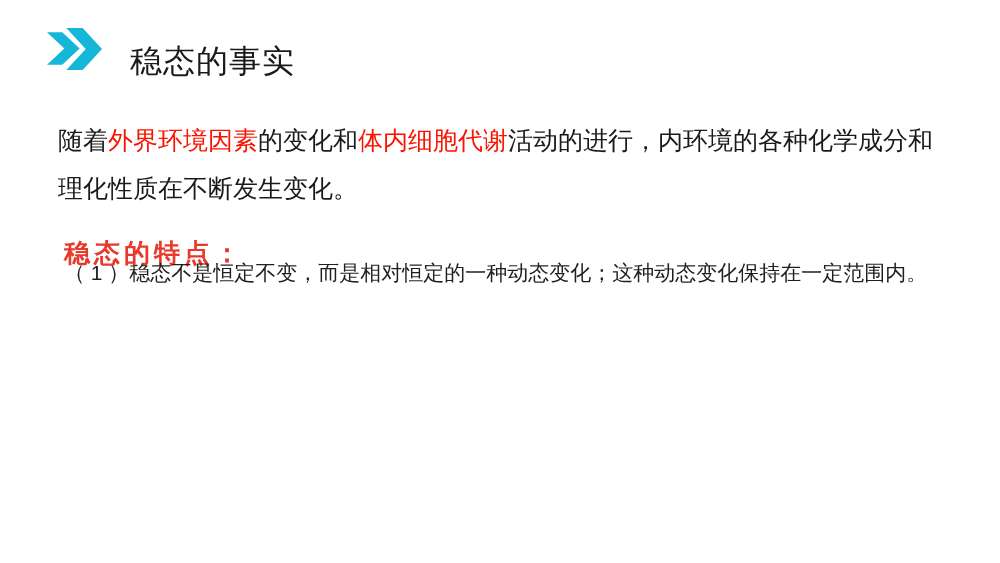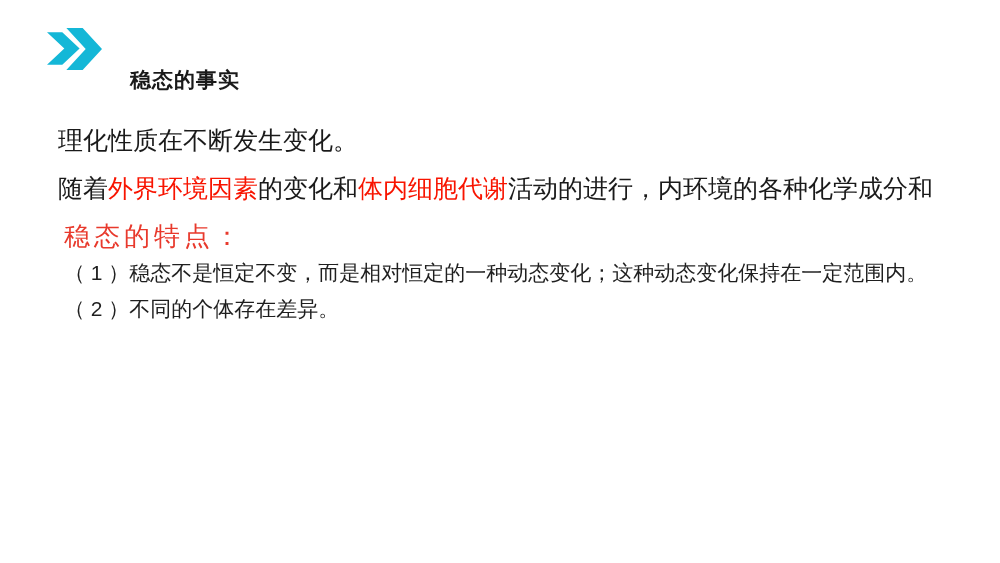"稳态的事实" .slide-title { font-size: 21px -> 32px; font-weight: 700 -> 400; top: 46px -> 20px }
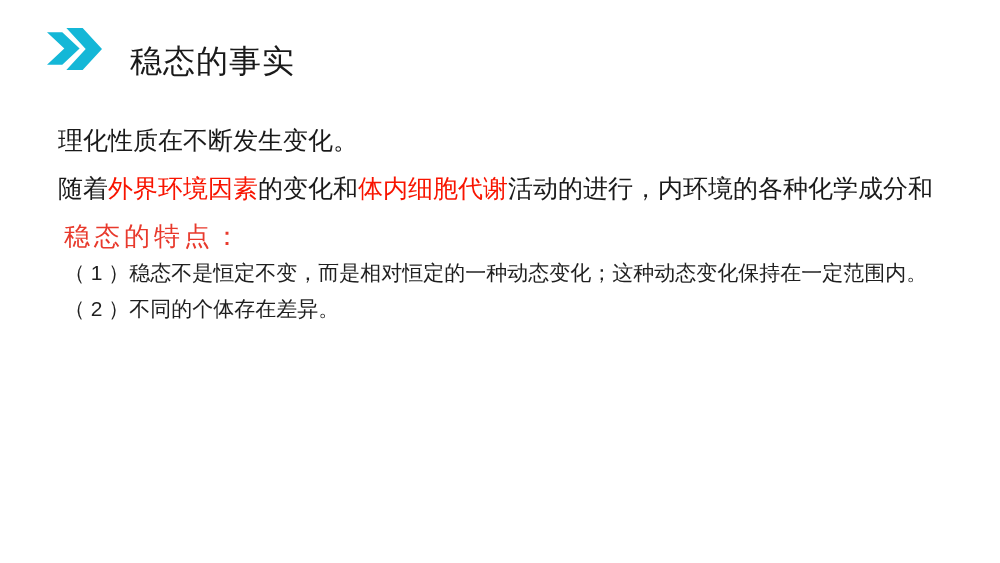"理化性质在不断发生变化。" p { order: before "随着外界环境因素的变化和体内细胞代谢活动的进行，内环境的各种化学成分和" -> after "随着外界环境因素的变化和体内细胞代谢活动的进行，内环境的各种化学成分和" }
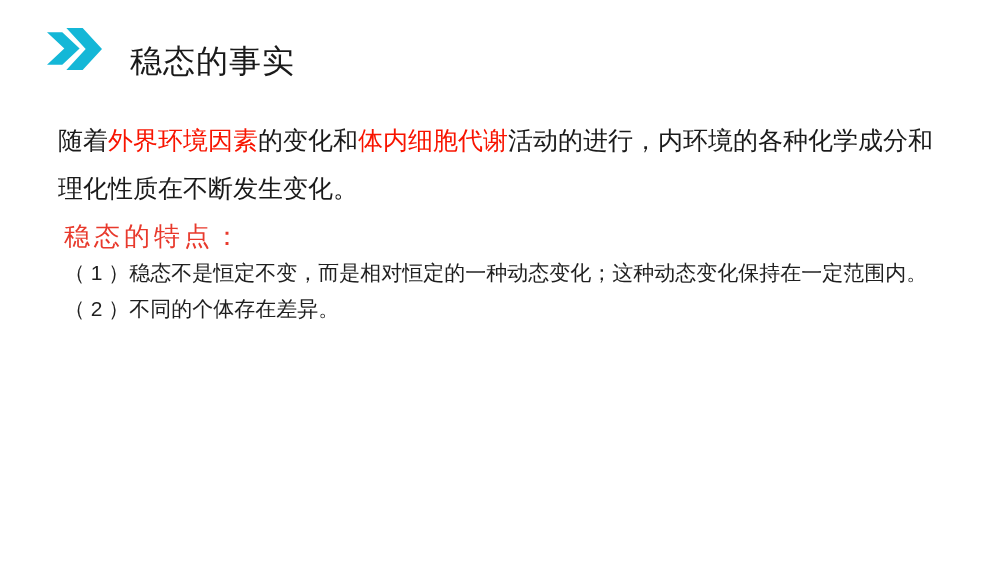"稳态的特点：" .features-heading { font-weight: 400 -> 700; top: 198px -> 215px }
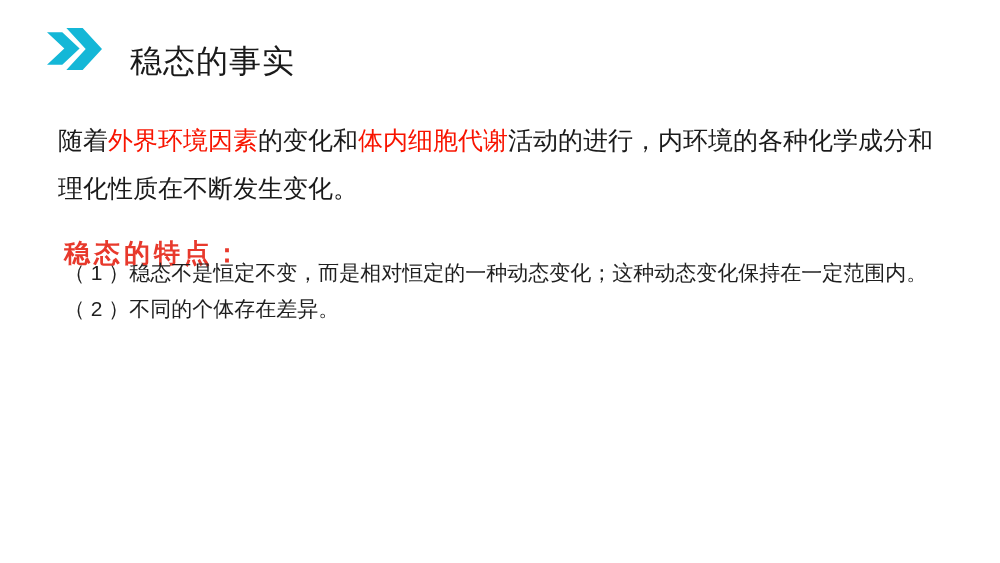"（ 2 ）不同的个体存在差异。" li { html: <li>（ 2 ）不同的个体存在差异。</li> -> none }
